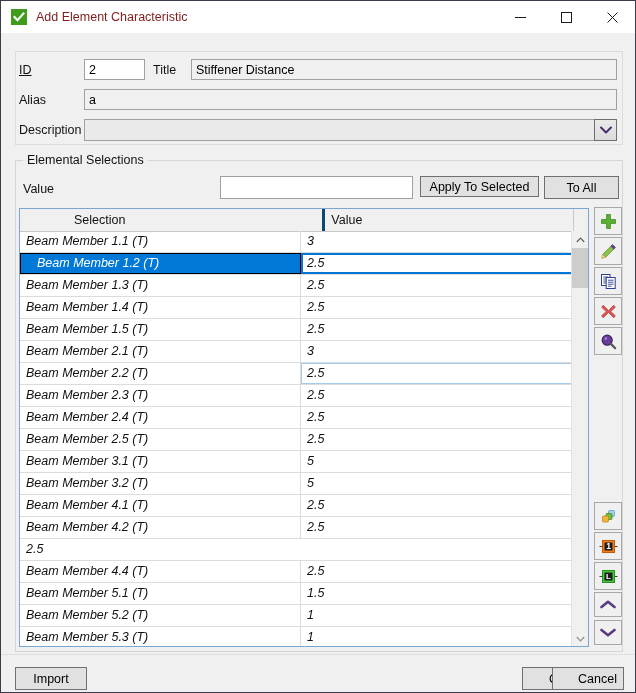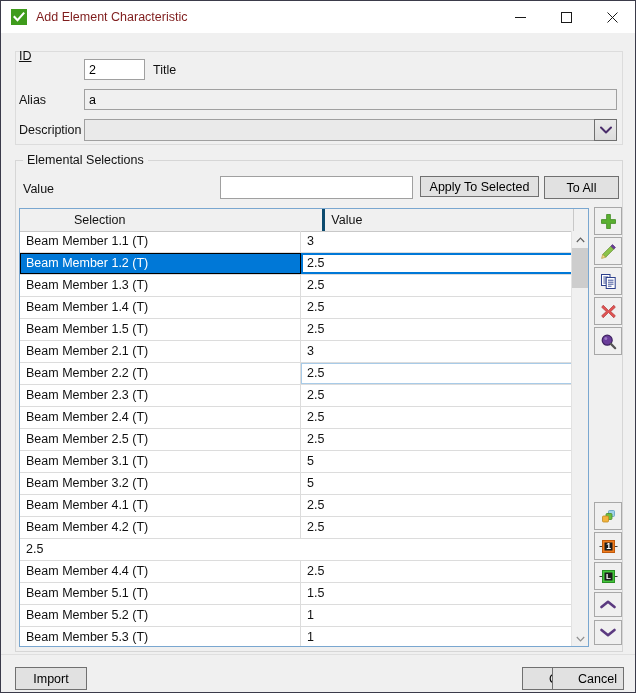"ID" #lbl-id { top: 48px -> 62px }
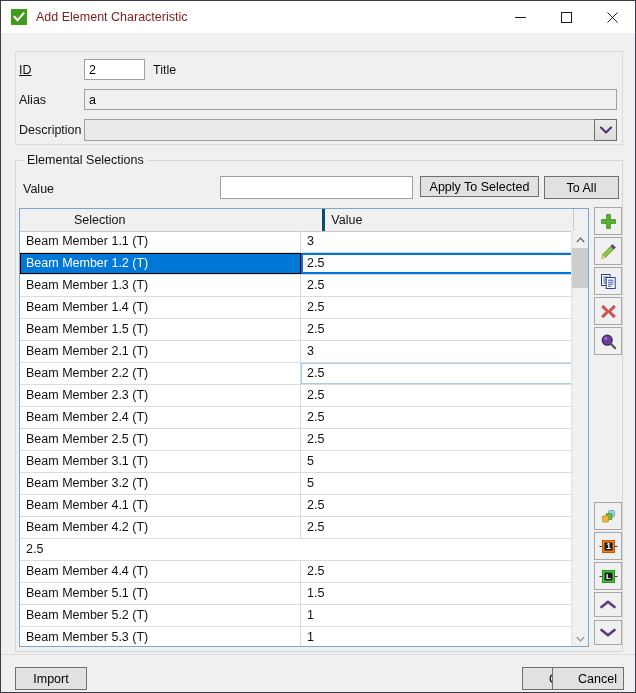"Stiffener Distance" input.tbox { html: none -> <input> }
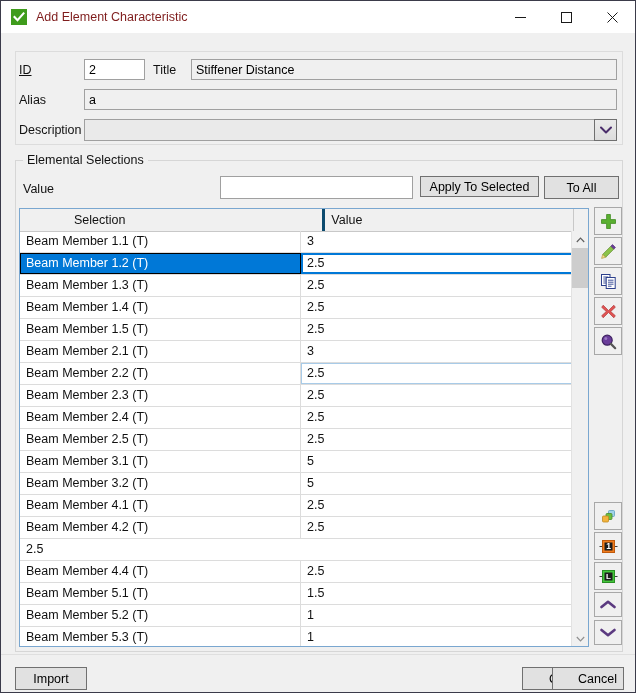"Beam Member 1.1 (T)" .row { font-style: none -> italic }
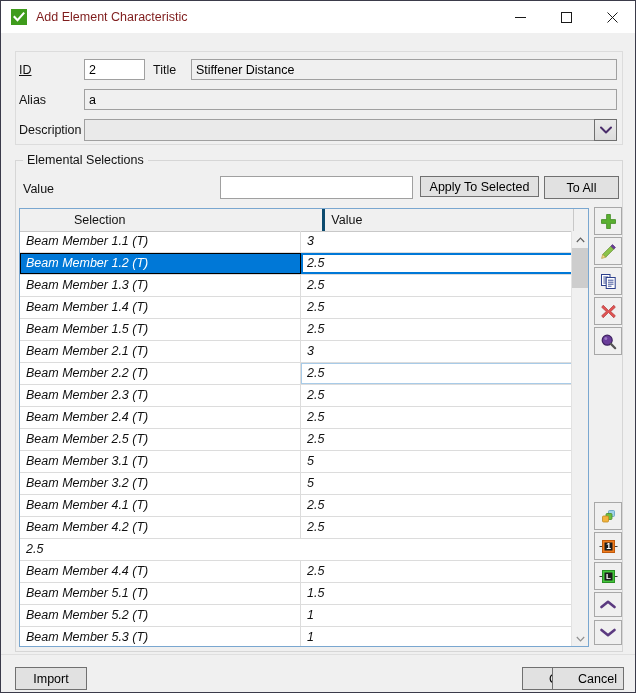"Beam Member 1.2 (T)" .row.selected .cell.c0 { padding-left: 5px -> 16px }
